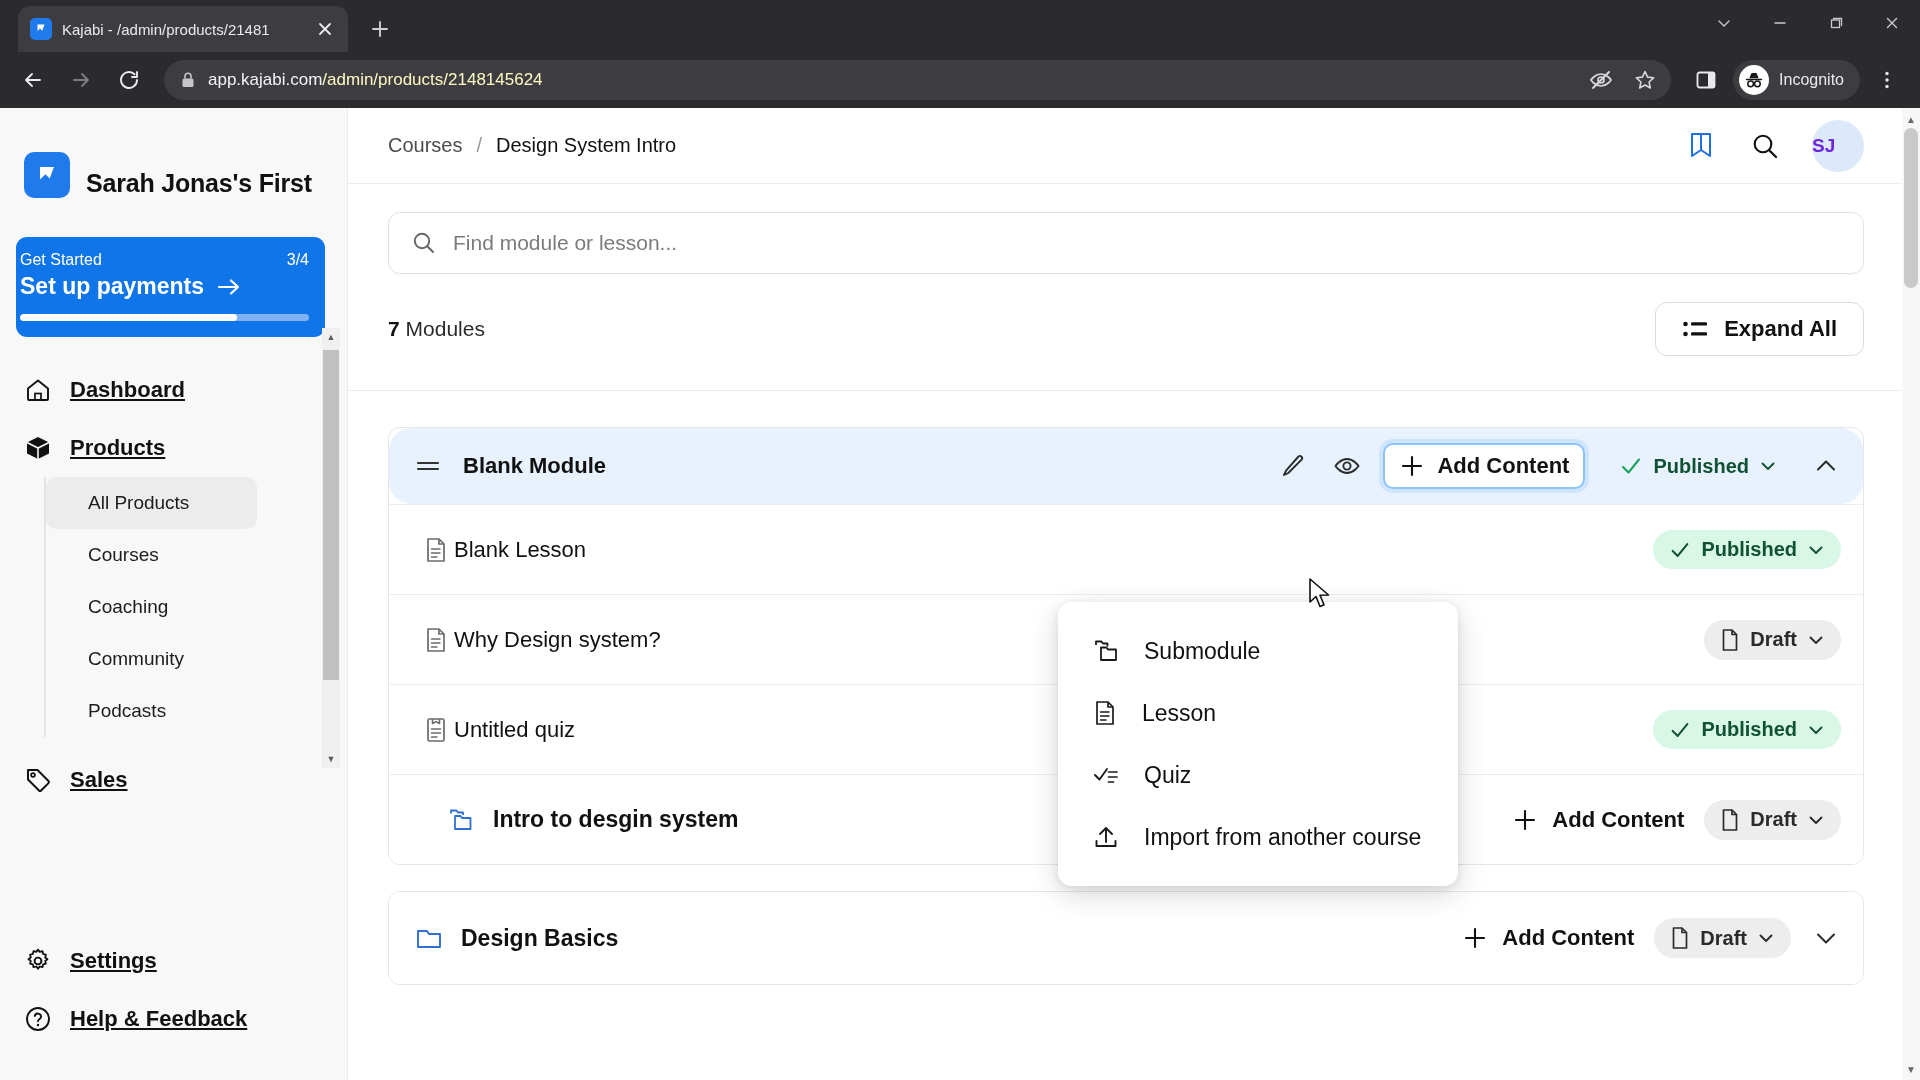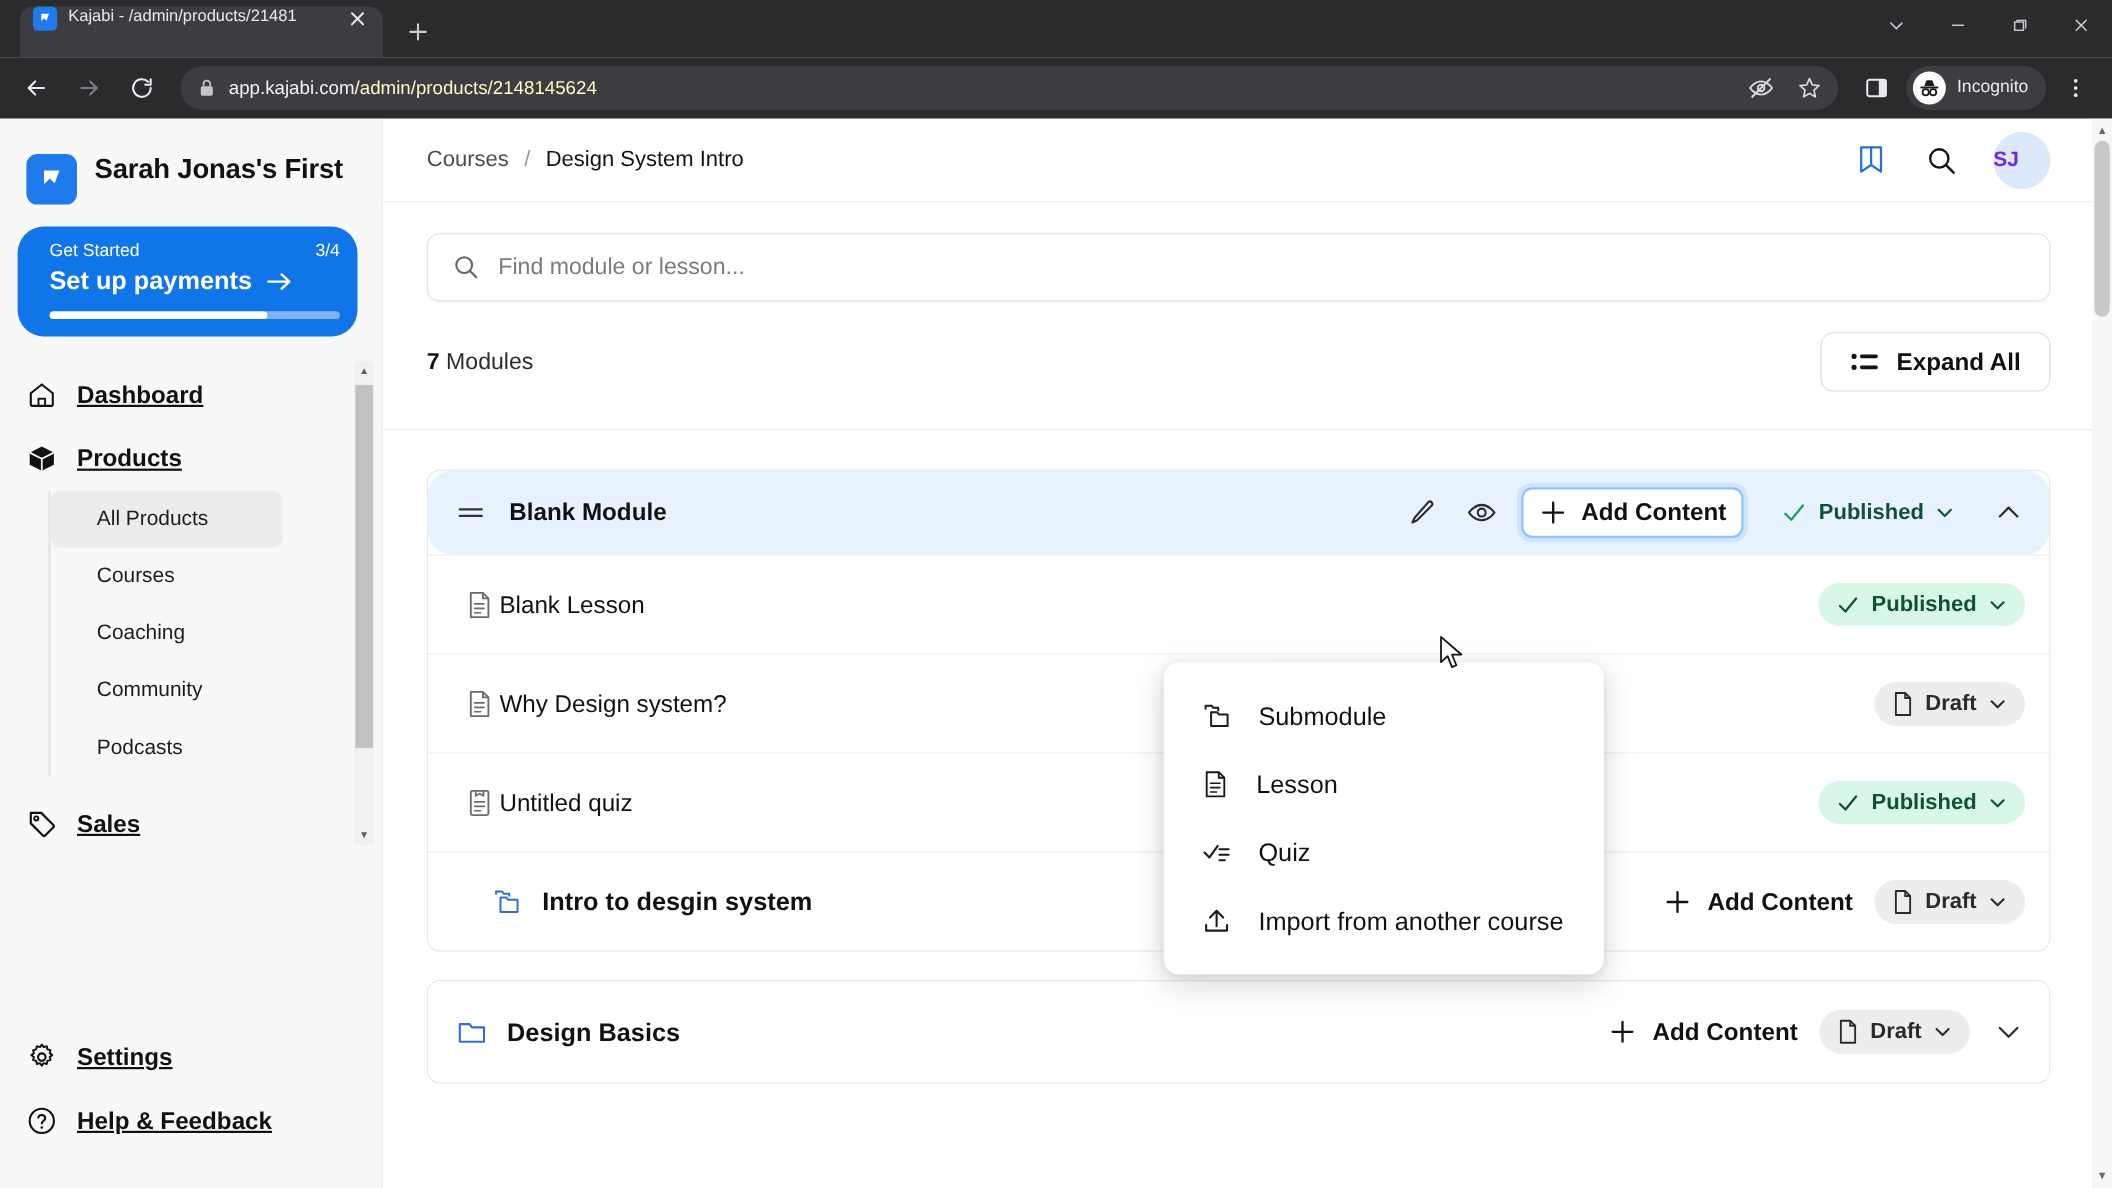"Kajabi - /admin/products/21481" .tab { align-items: none -> center }
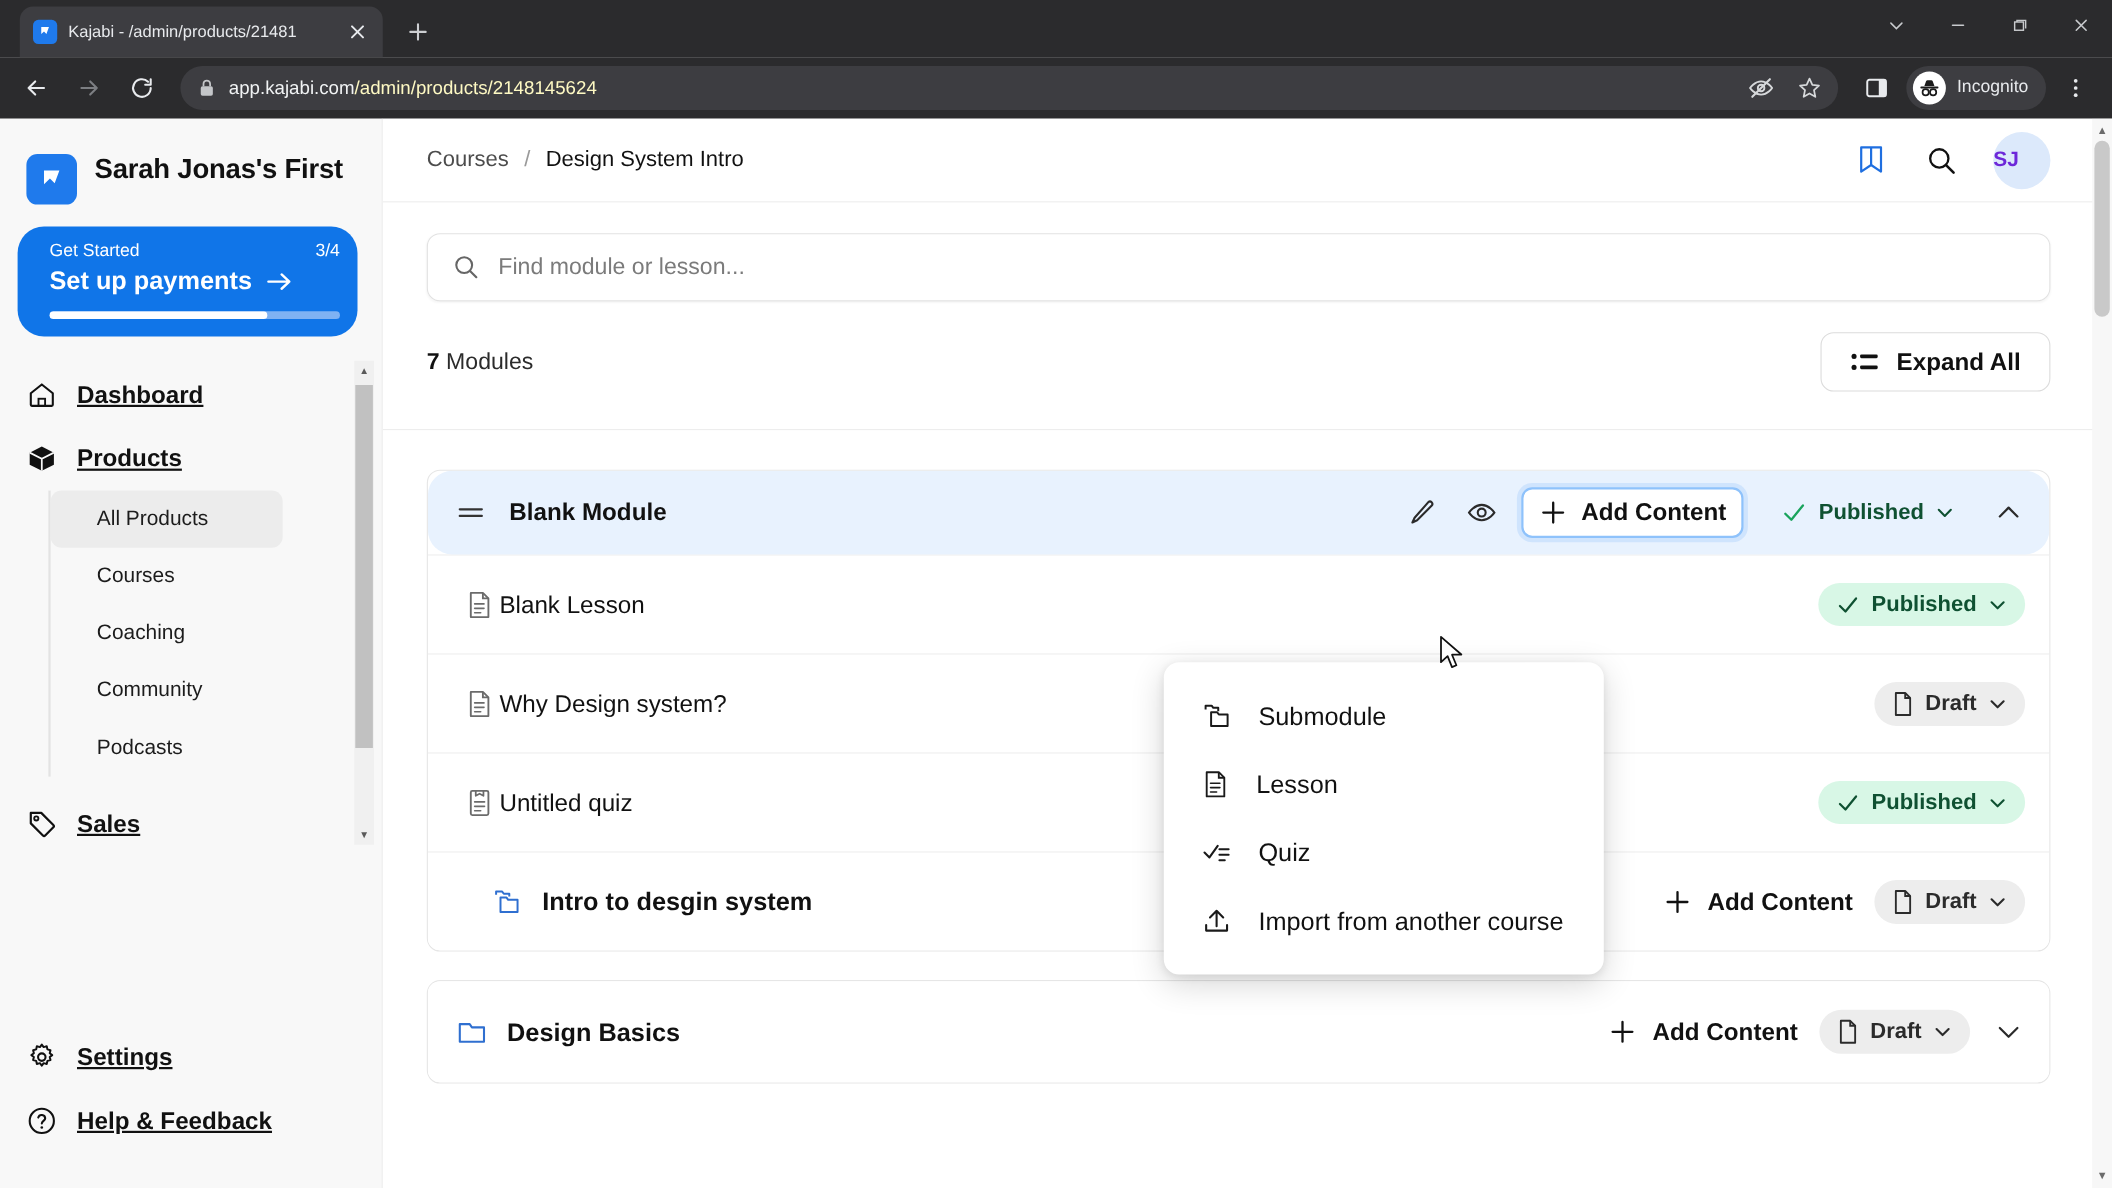"Sarah Jonas's First" .brand { align-items: flex-start -> flex-end; padding: 32px 0 0 24px -> 44px 0 0 24px }
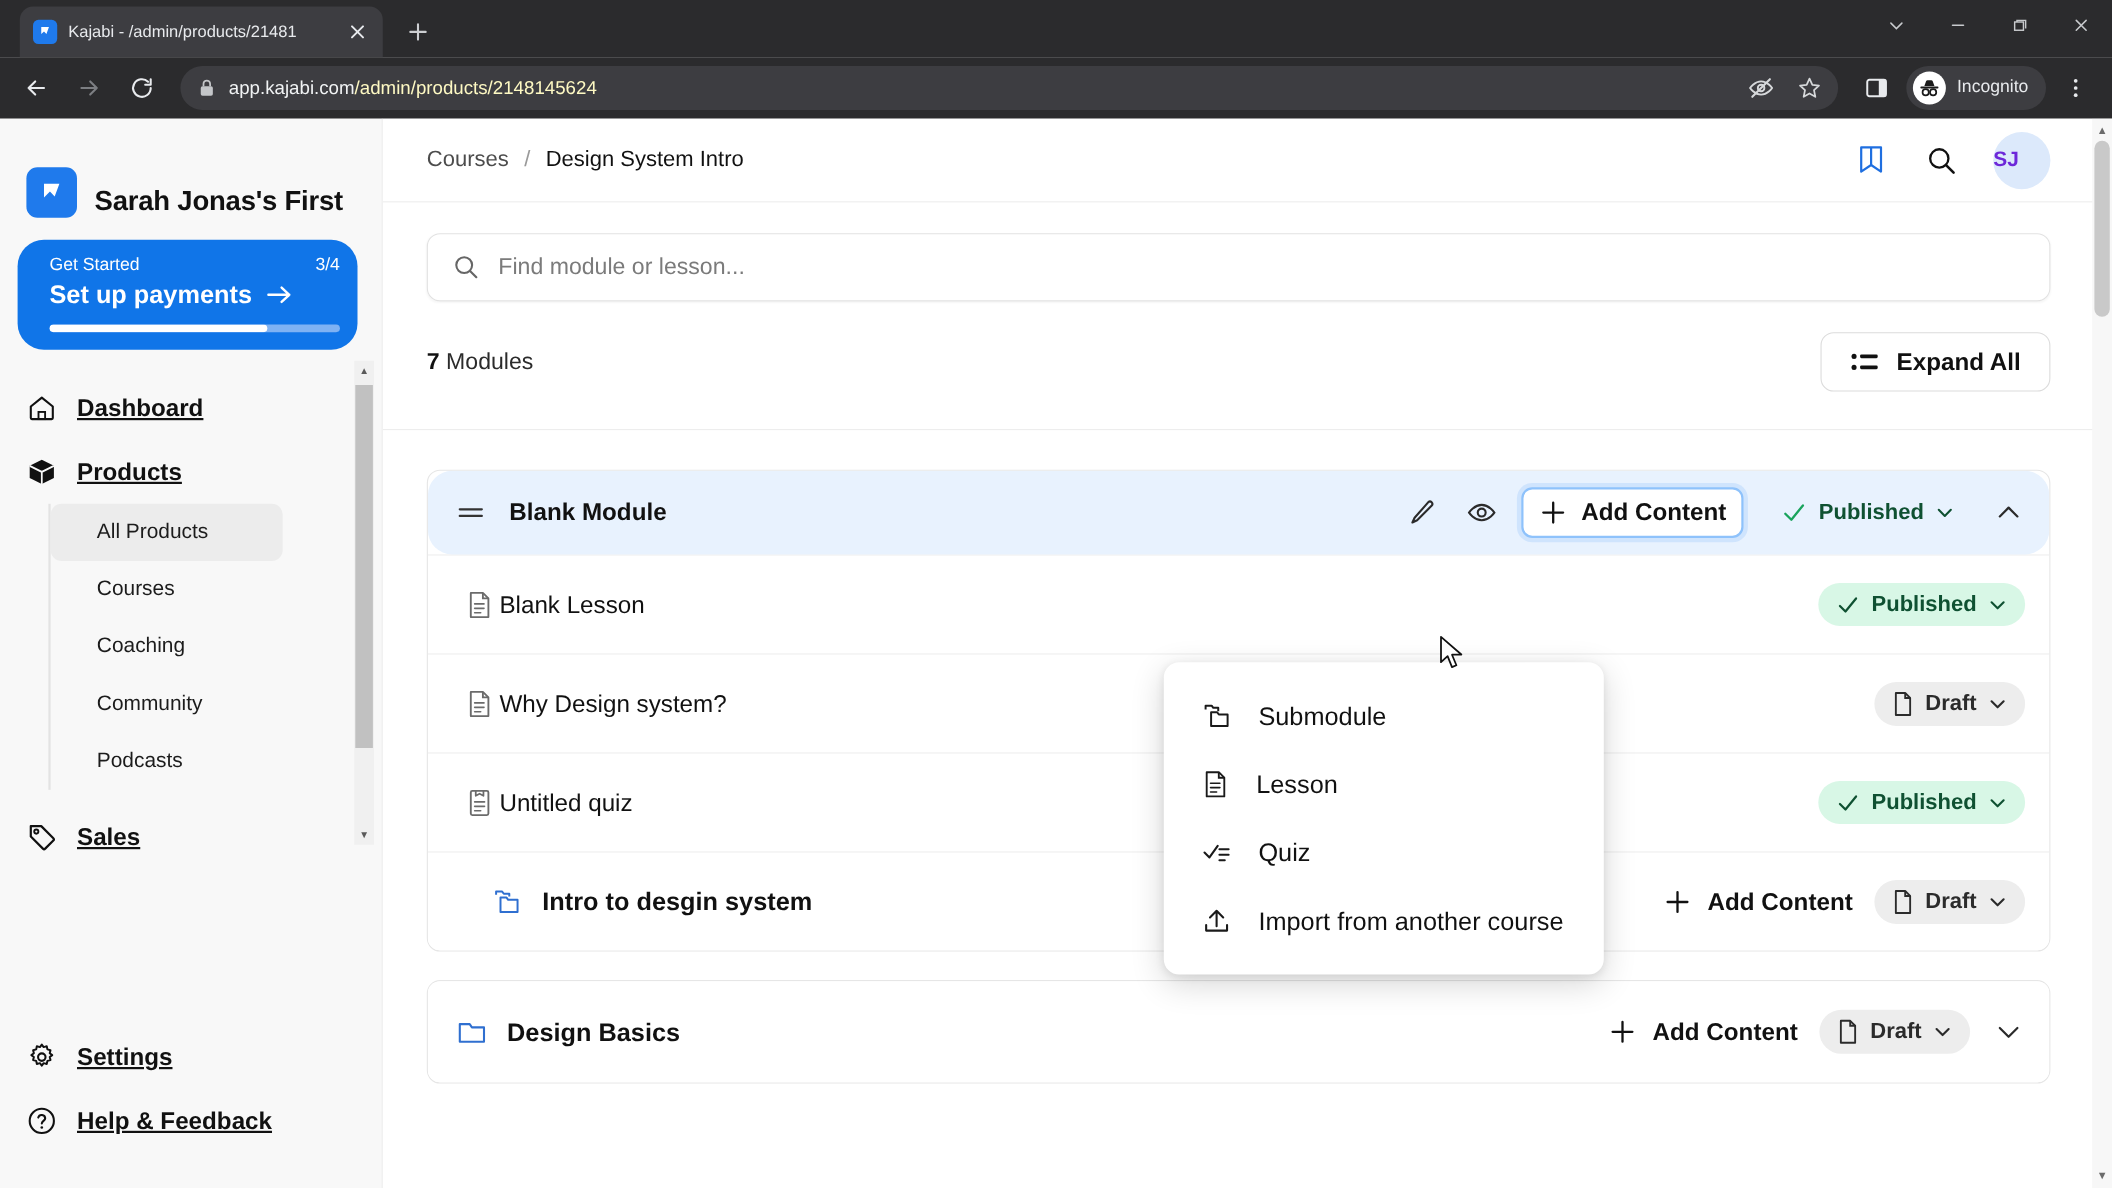"Get Started" .getstarted { border-radius: 24px -> 11px; margin: 20px 22px 0 16px -> 39px 22px 0 16px; padding: 14px 16px 16px 29px -> 14px 16px 16px 4px }
